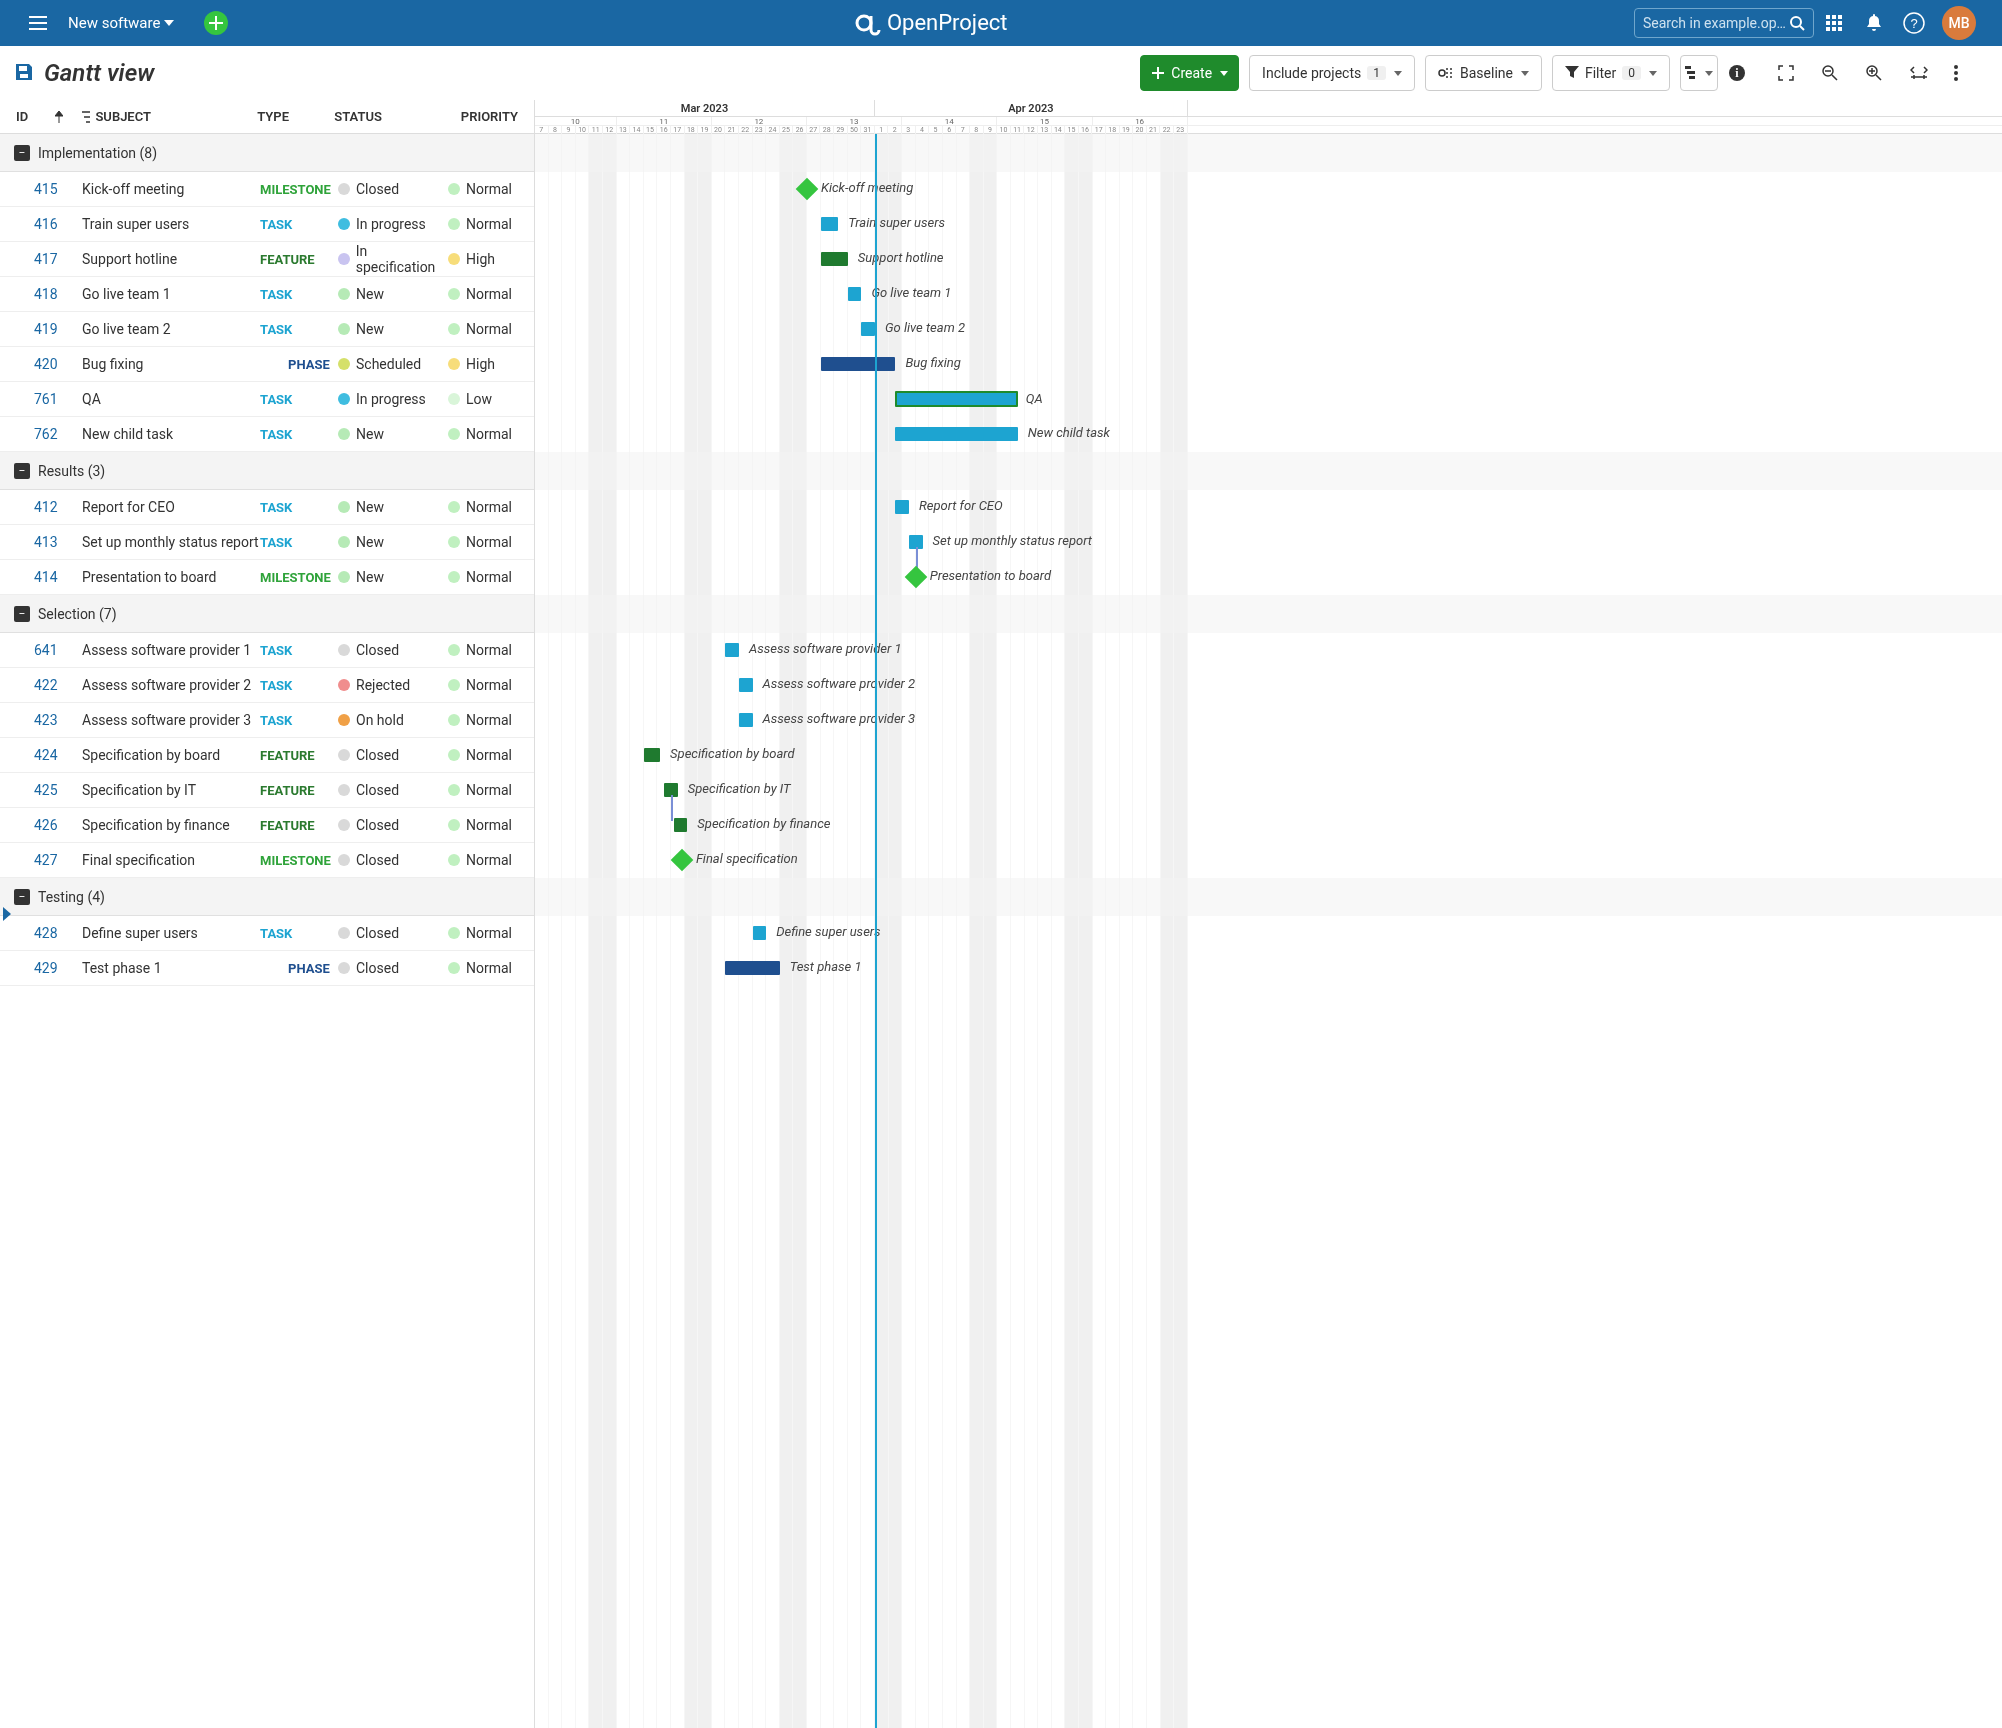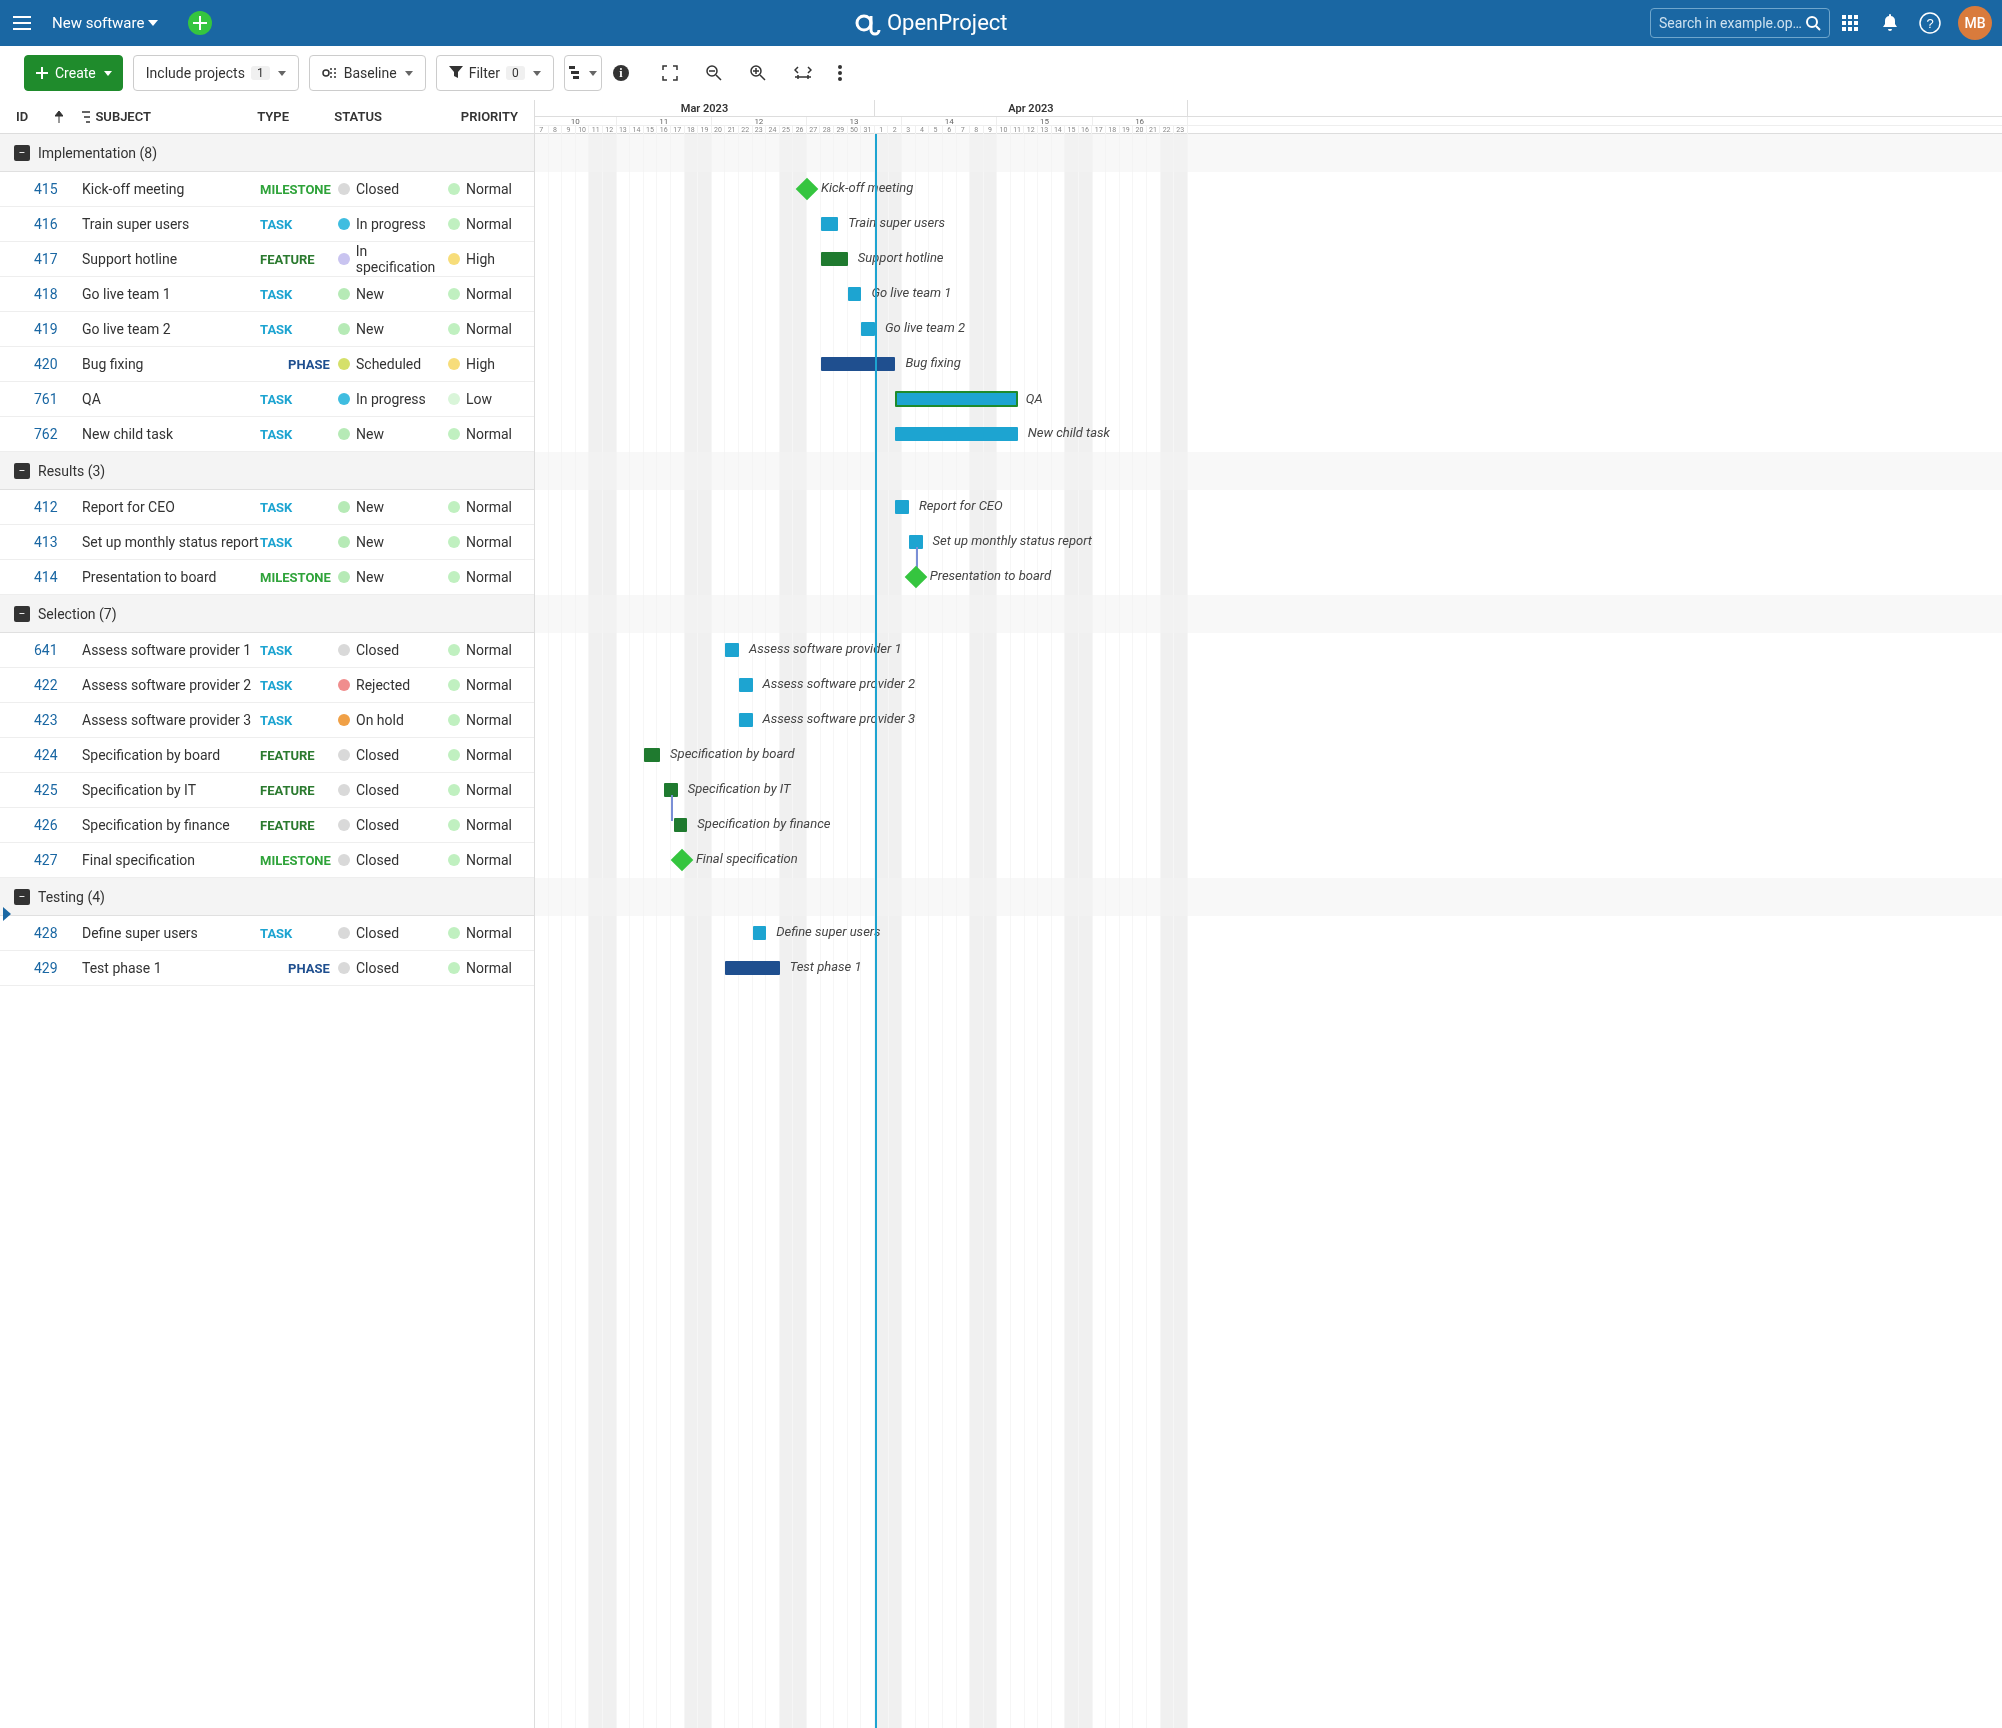"New software" .header { padding: 0 10px -> 0 26px }
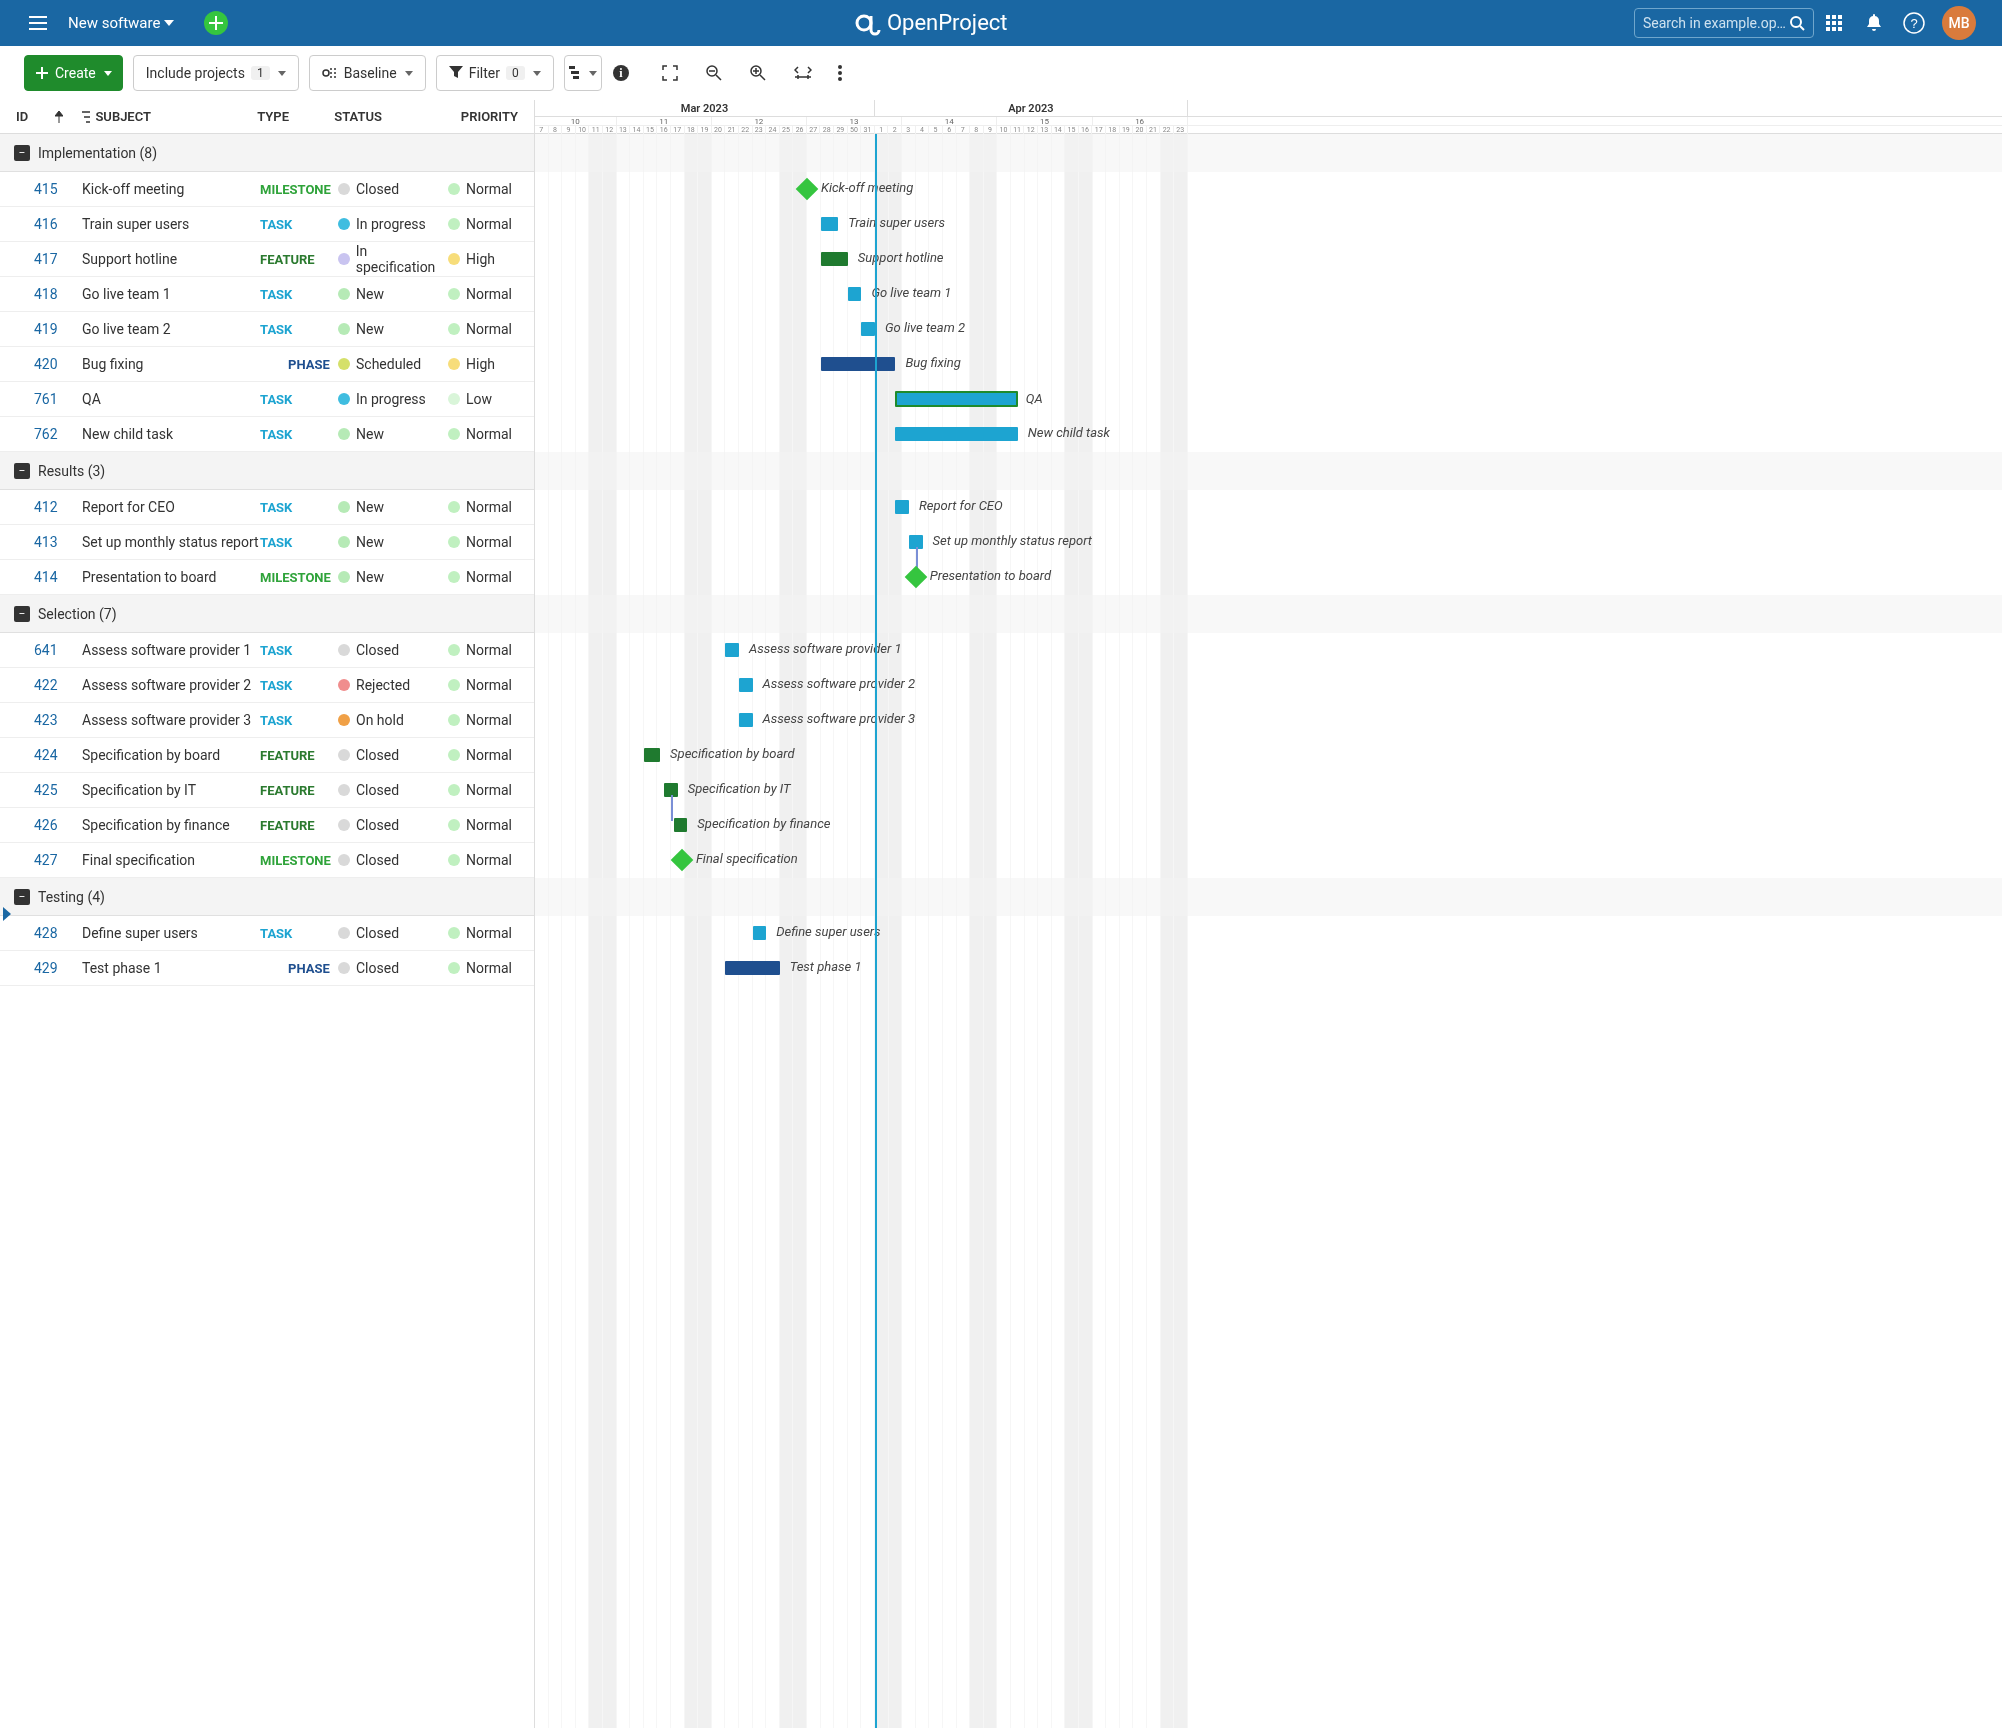"Gantt view" div.title-area { html: none -> <div> <span> <svg> <path></path> </svg> </span> <span>Gantt view</span> </div> }
